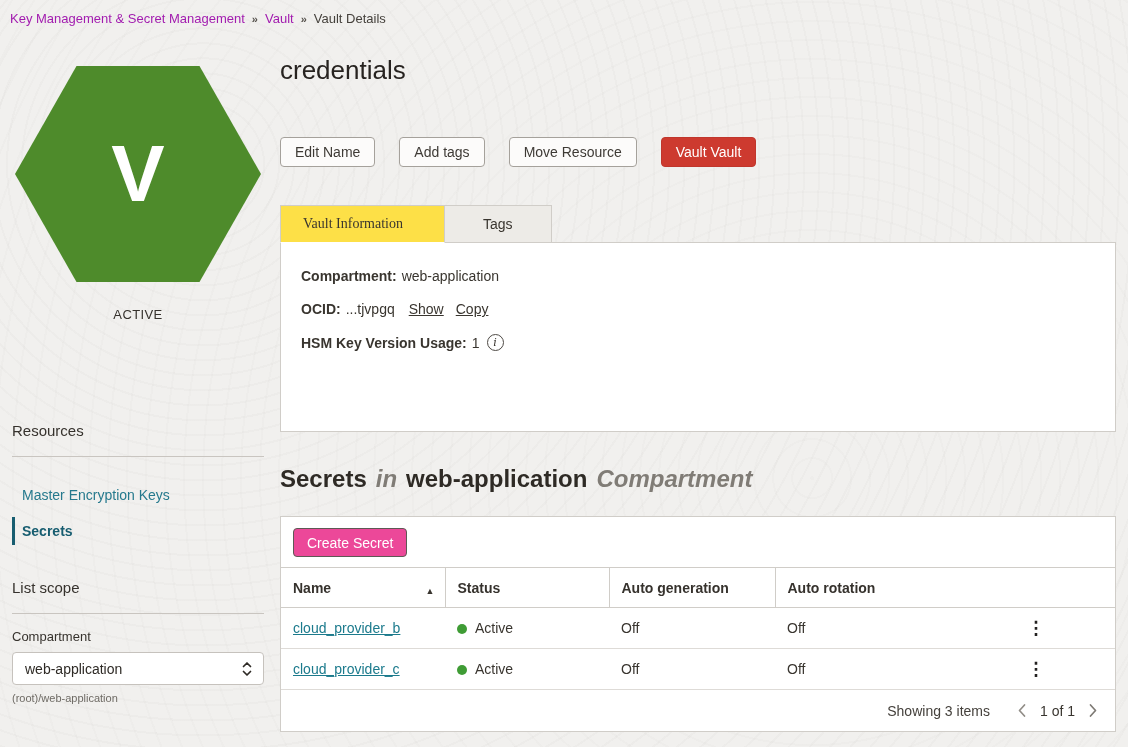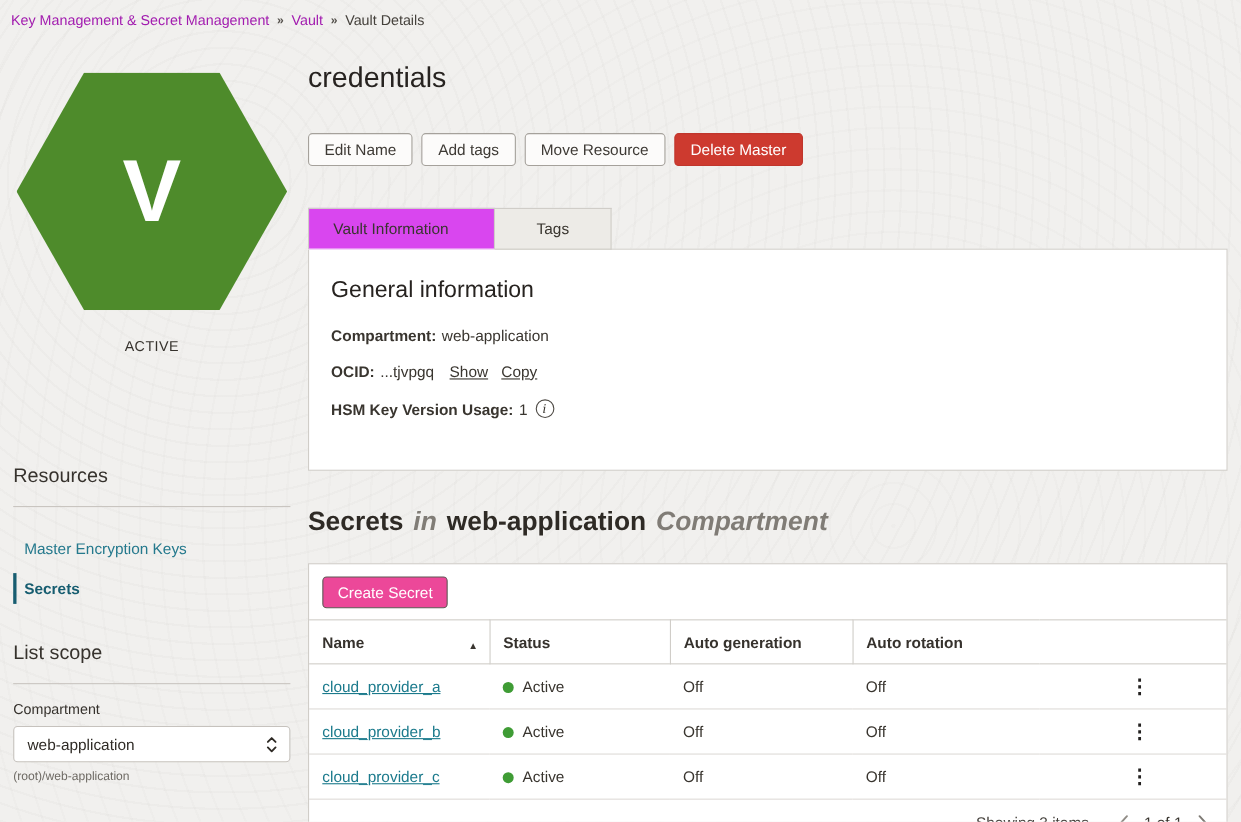"Edit Name" .actions { gap: 8px -> 24px; margin-top: 35px -> 51px }
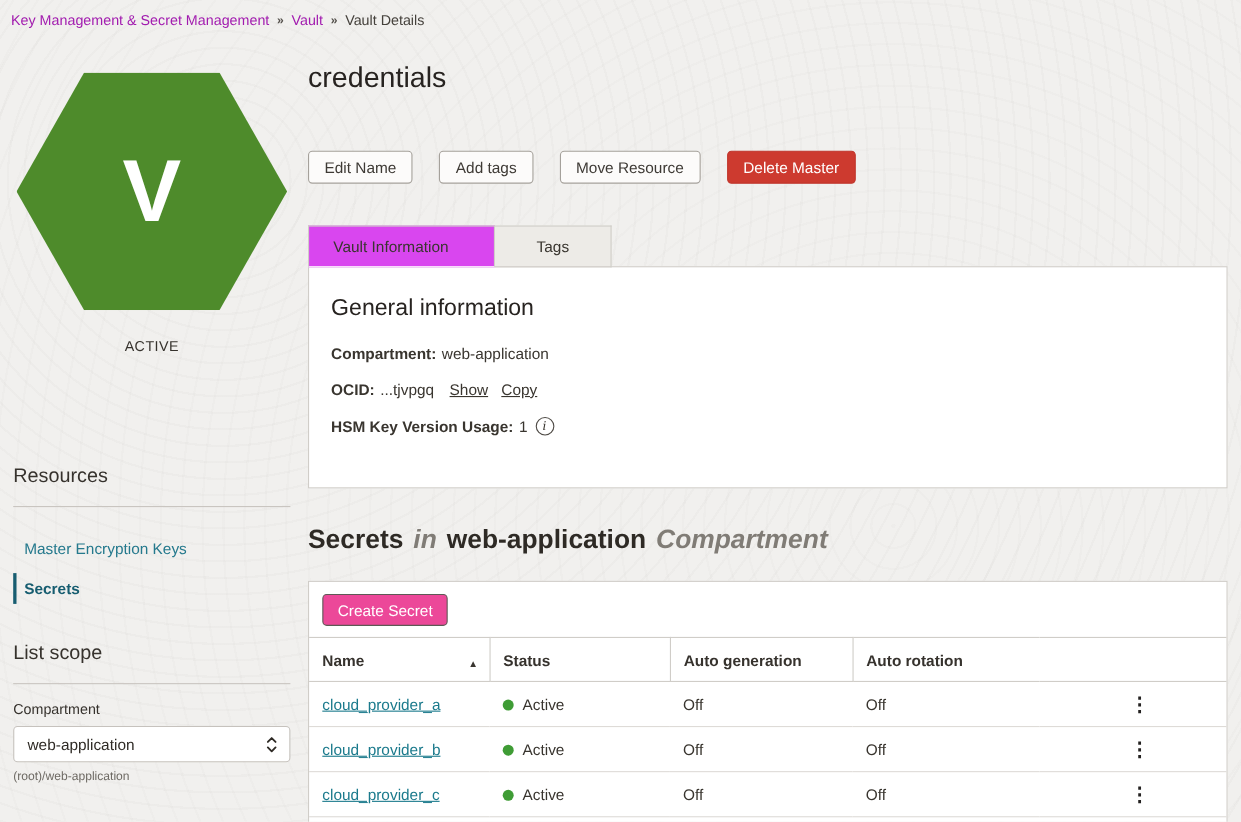"Delete Master" button.btn { text: Delete Master -> Vault Vault }
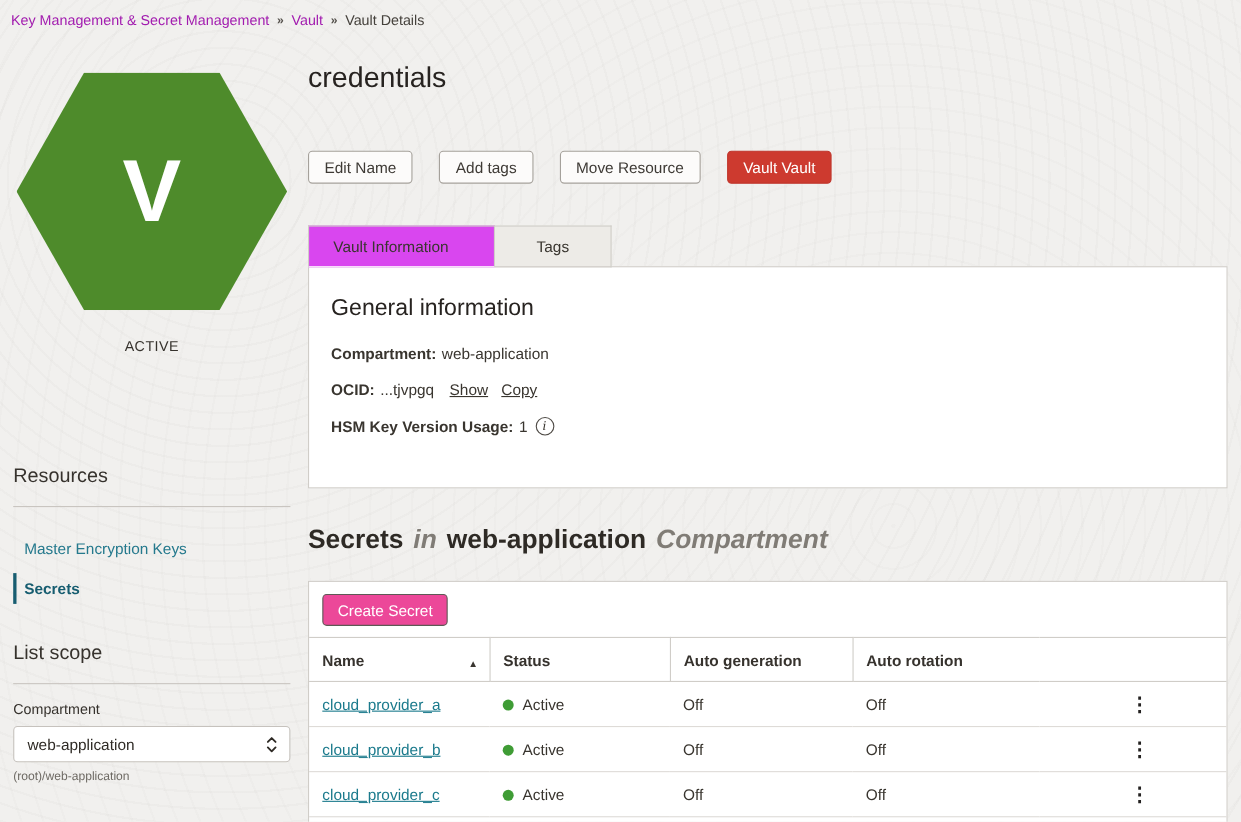"Vault Information" .tab.active { background: #d946ef -> #fde047; font-family: none -> Liberation Serif, serif }
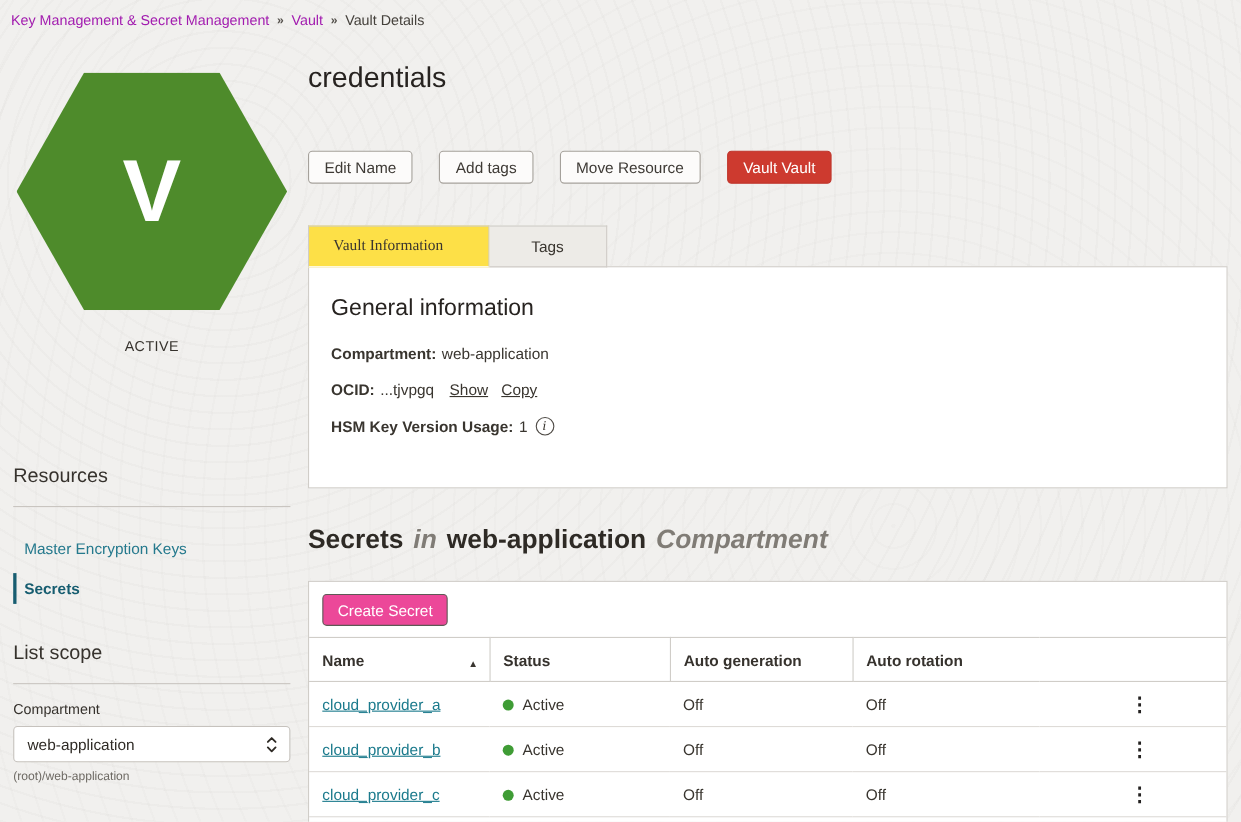"General information" h2.section-heading { html: <h2>General information</h2> -> none }
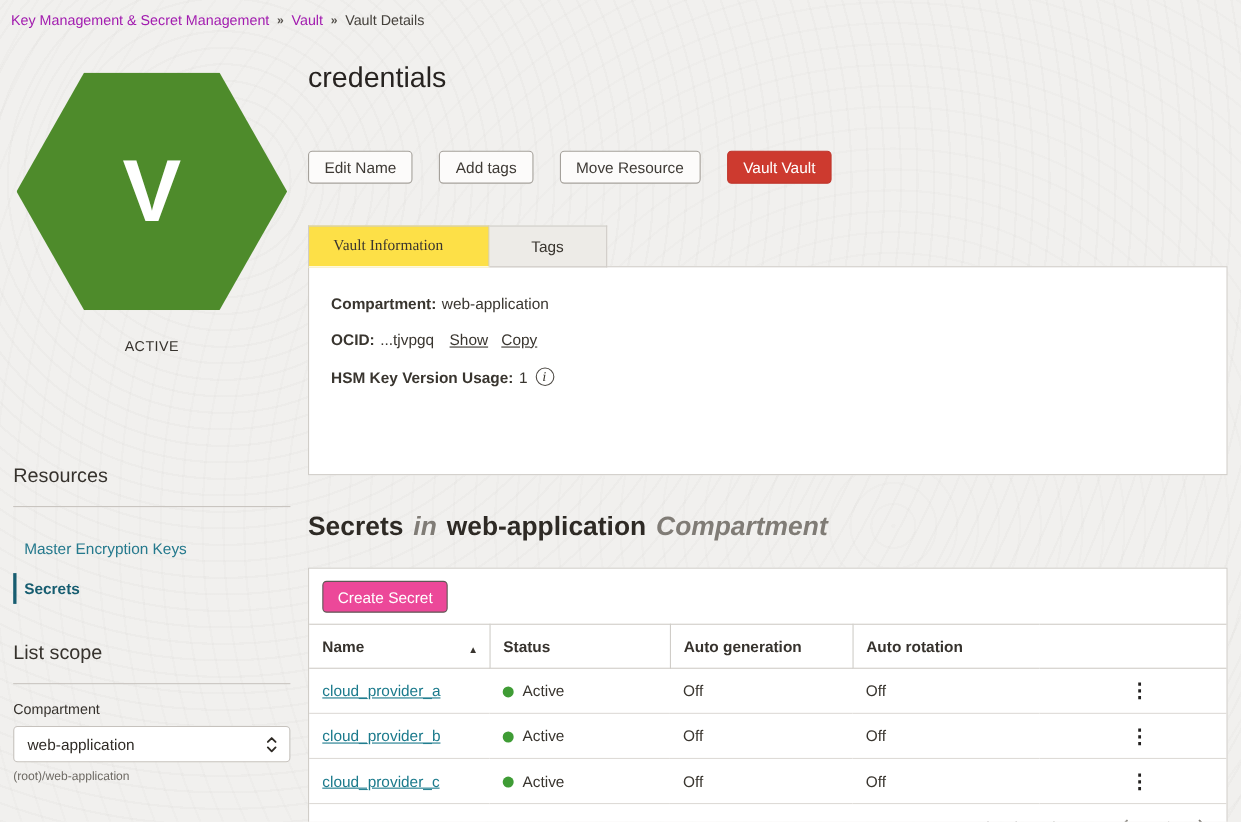"Resources" .side-heading { font-size: 18px -> 15px }
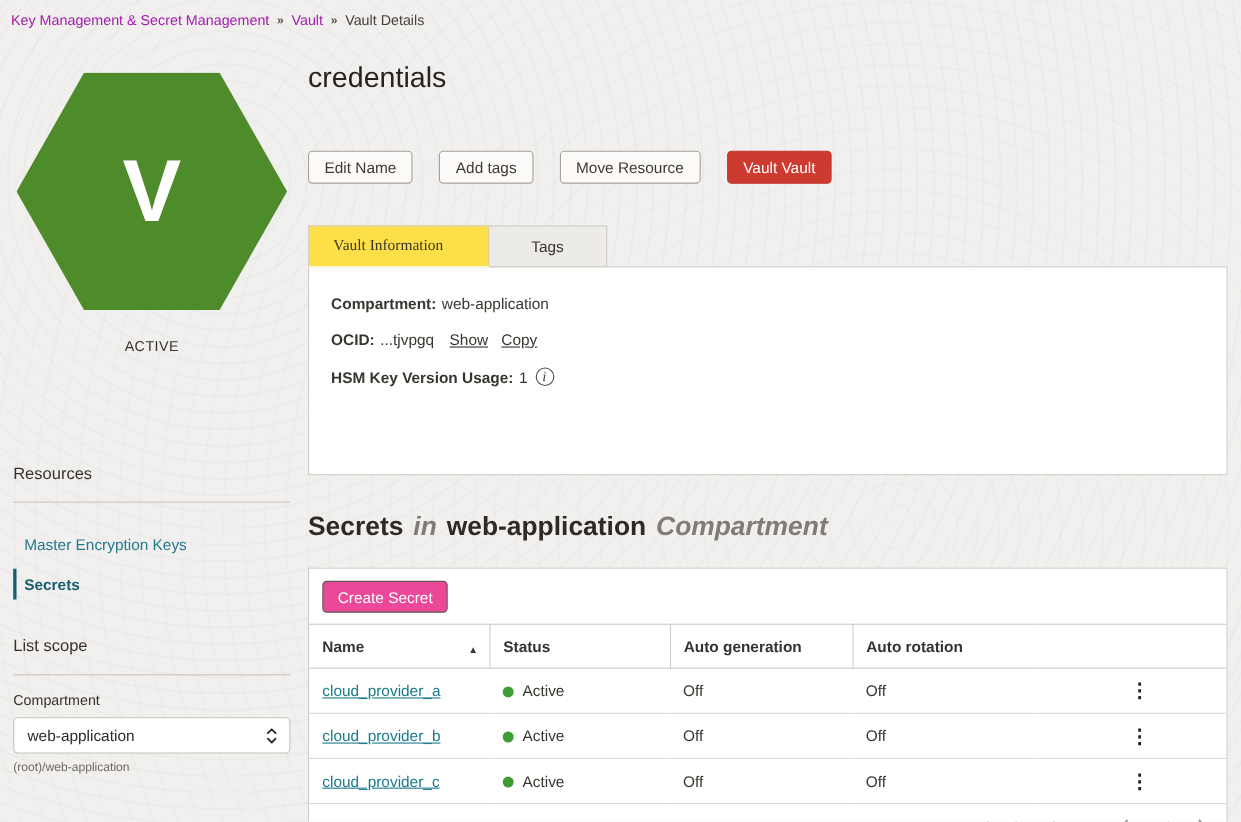"cloud_provider_a" tr { html: <tr> <td><a>cloud_provider_a</a></td> <td><span></span><span>Active</span></td> <td>Off</td> <td>Off</td> <td><button>⋮</button></td> </tr> -> none }
